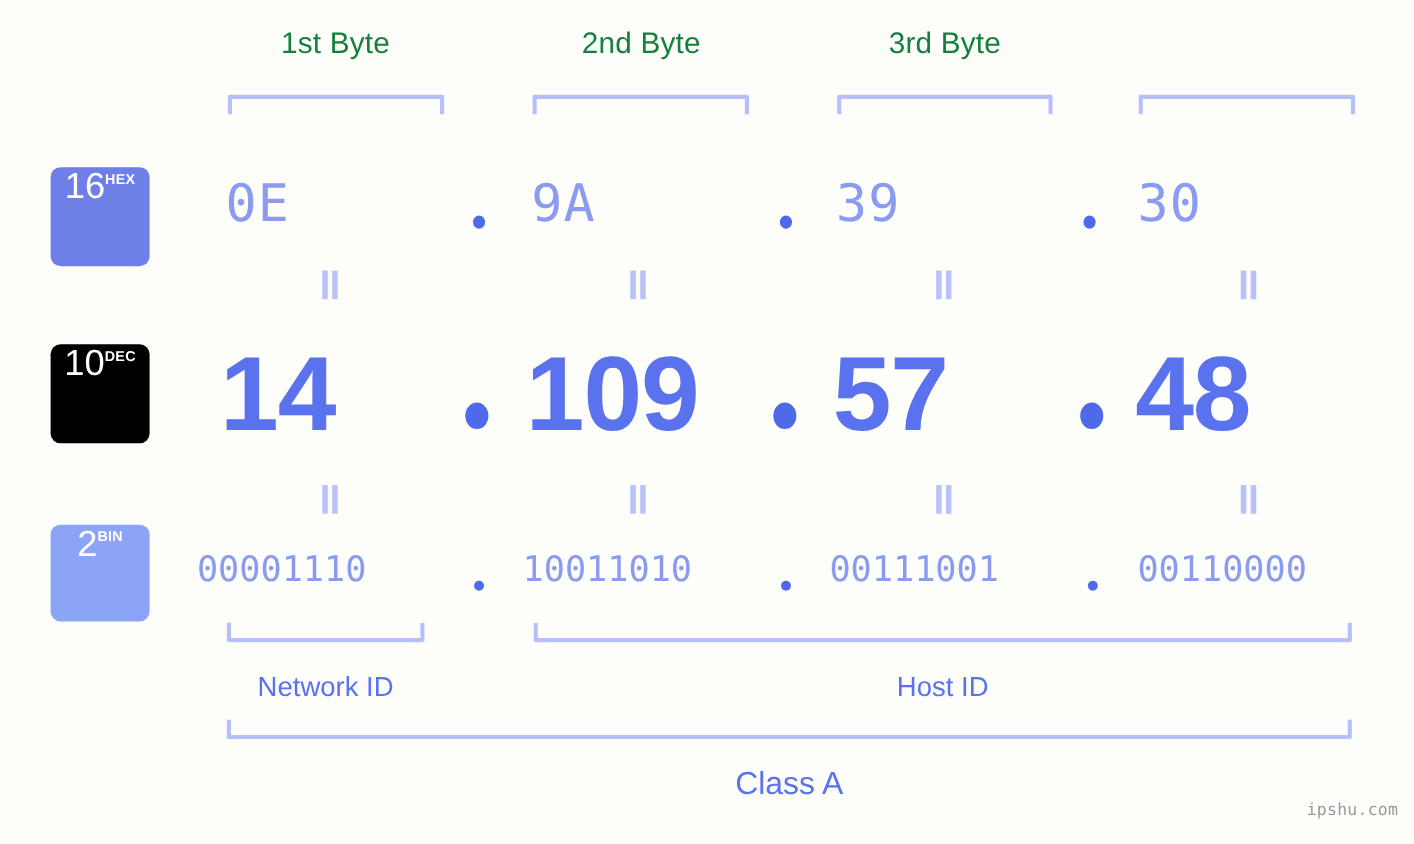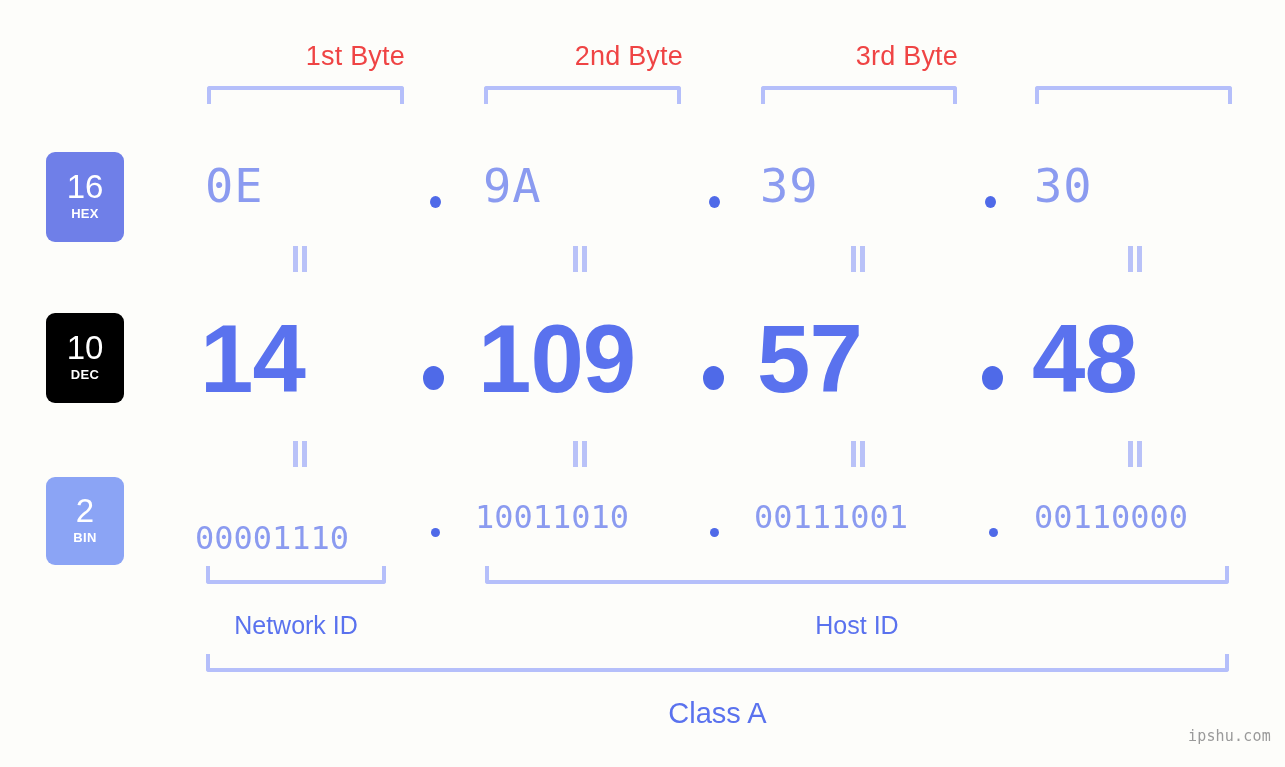"1st Byte" .byte-label { color: #ef4444 -> #15803d; text-align: right -> center; top: 41px -> 24px }
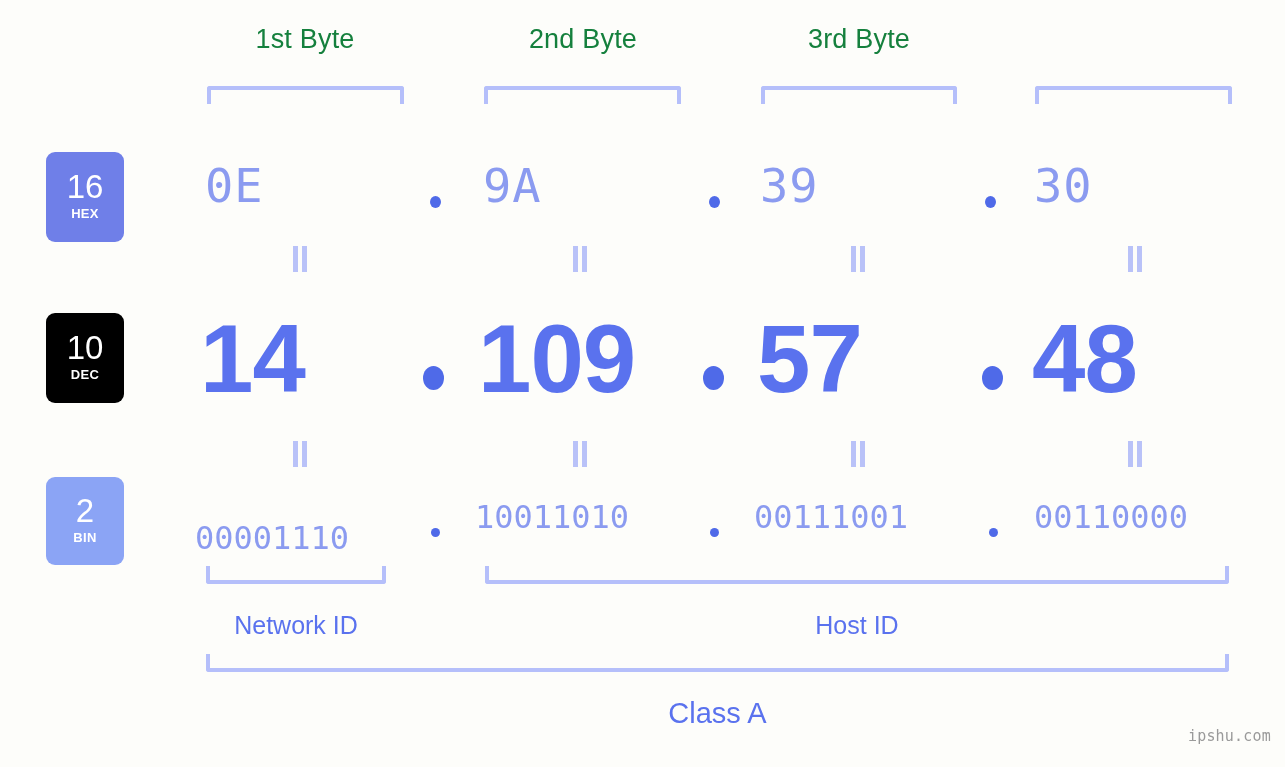"16" .badge { align-items: center -> none; flex-direction: column -> row; width: 78px -> 90px }
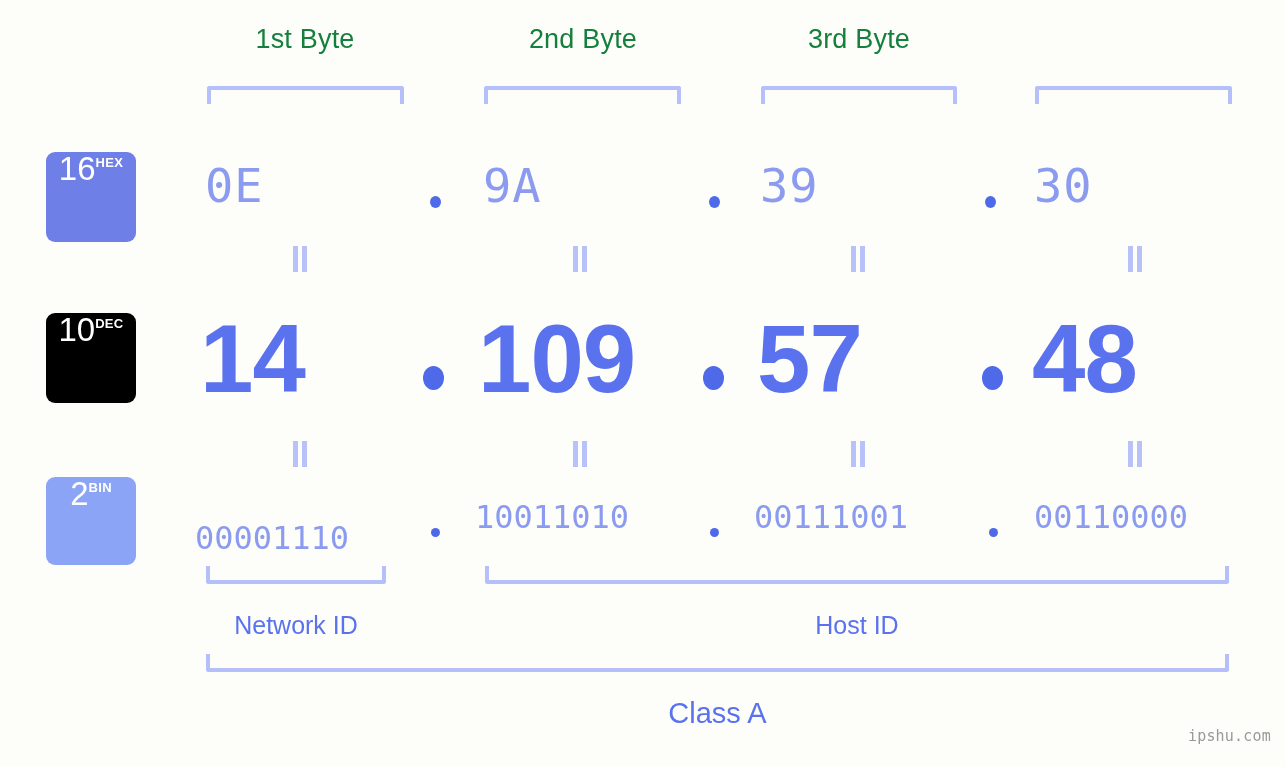"00001110" div.cell { left: 195px -> 179px; margin-top: 21px -> none }
